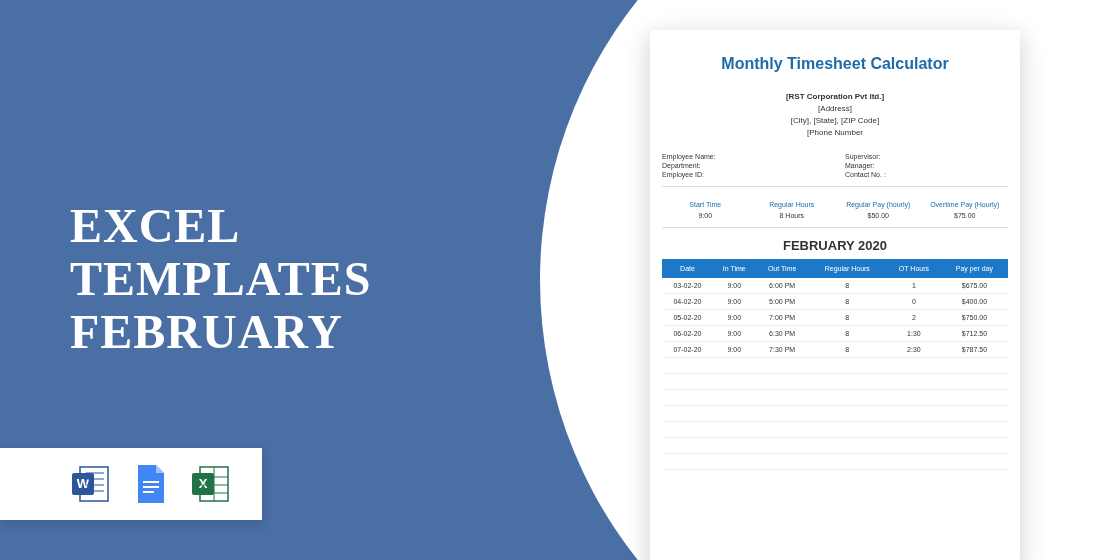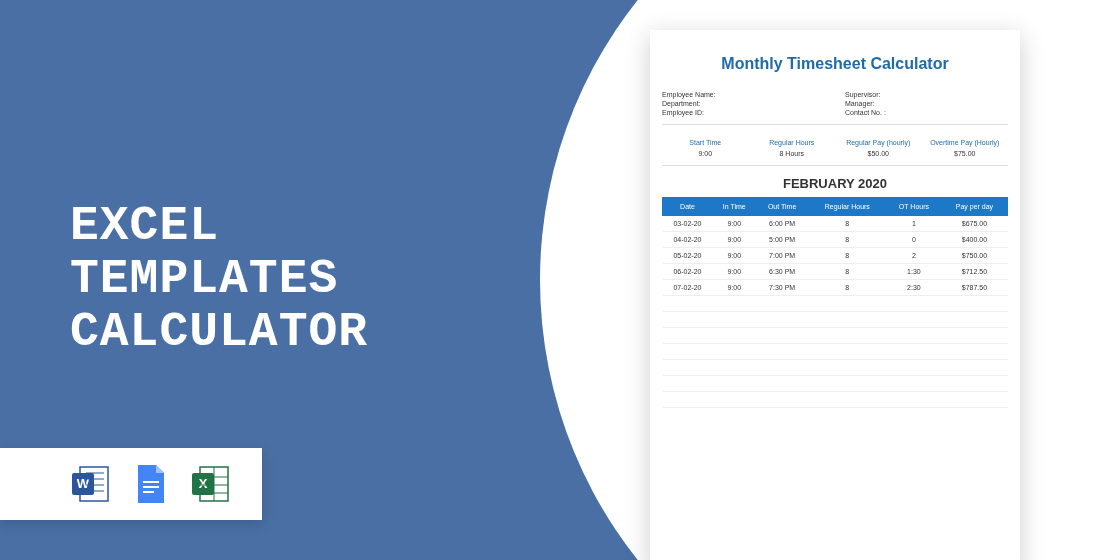"[RST Corporation Pvt ltd.]" div.company-block { html: none -> <div> <div>[RST Corporation Pvt ltd.]</div> <div>[Address]</div> <div>[City], [State], [ZIP Code]</div> <div>[Phone Number</div> </div> }
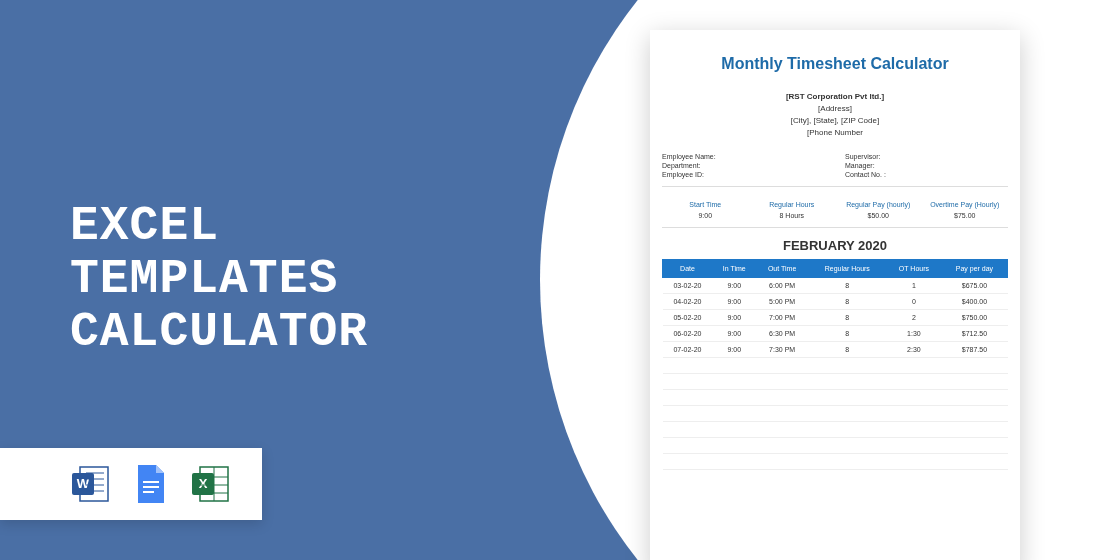"EXCEL" .hero h1 { font-family: Liberation Mono, monospace -> Liberation Serif, serif }
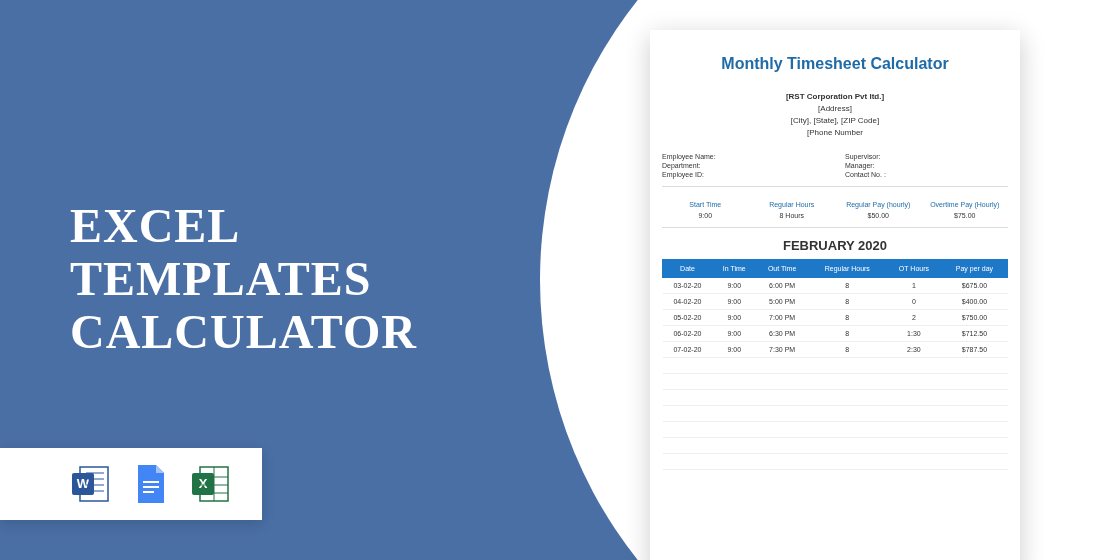"CALCULATOR" span { text: CALCULATOR -> FEBRUARY }
